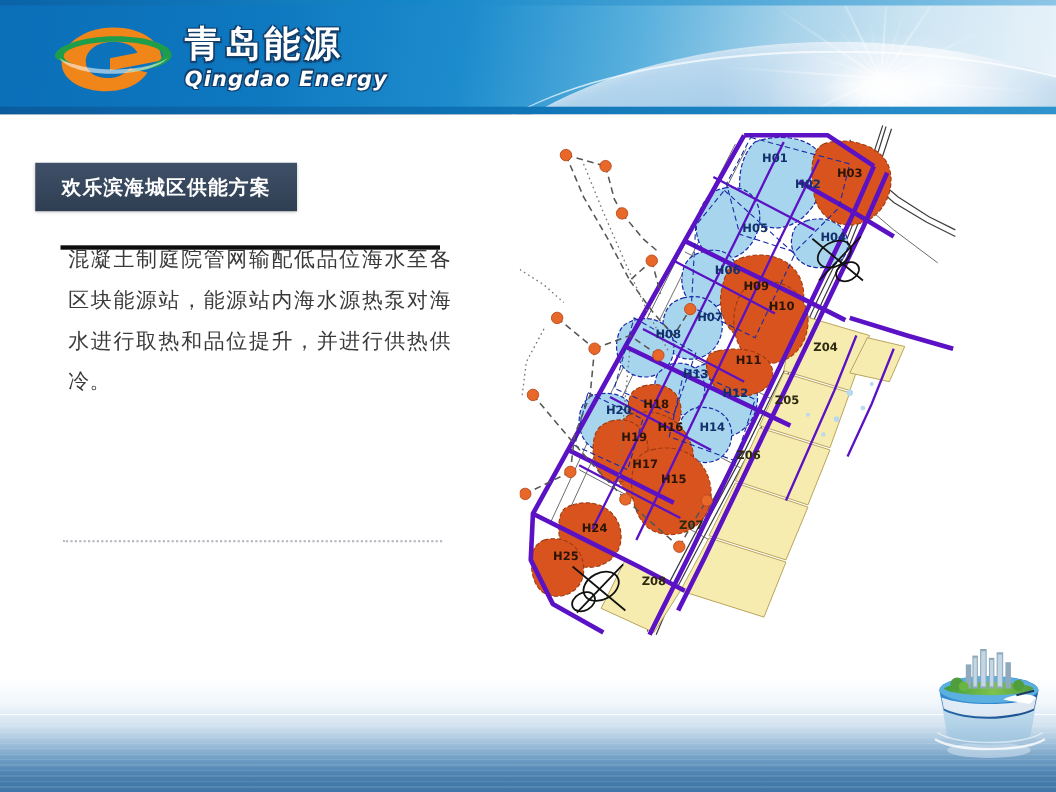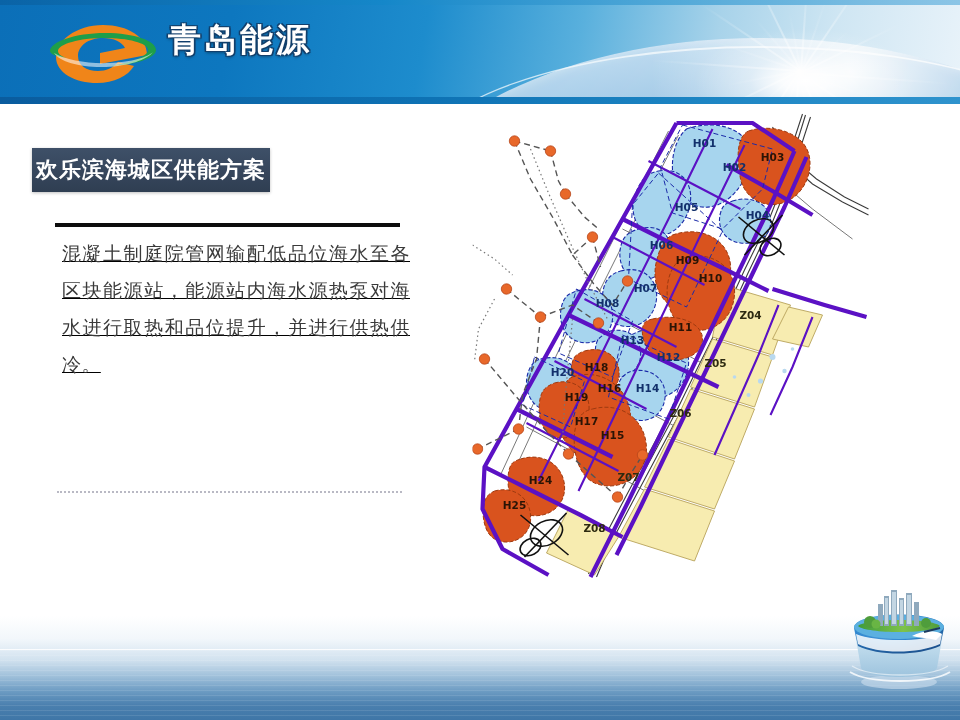"Qingdao Energy" div.logo-en { html: none -> <div>Qingdao Energy</div> }
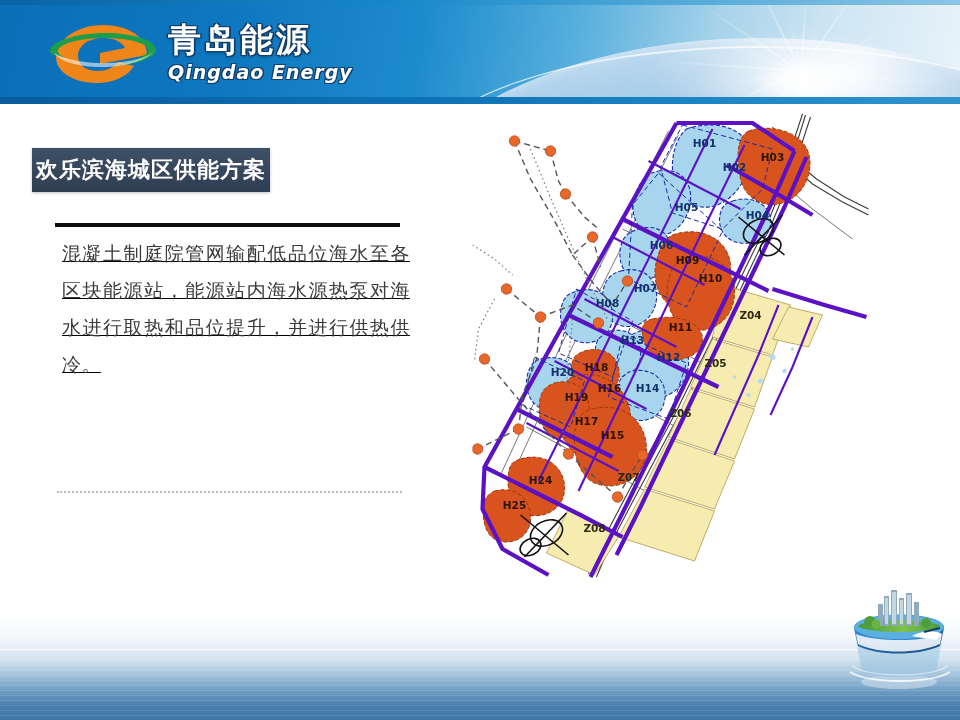"欢乐滨海城区供能方案" .title-plate span { font-size: 22px -> 18px }
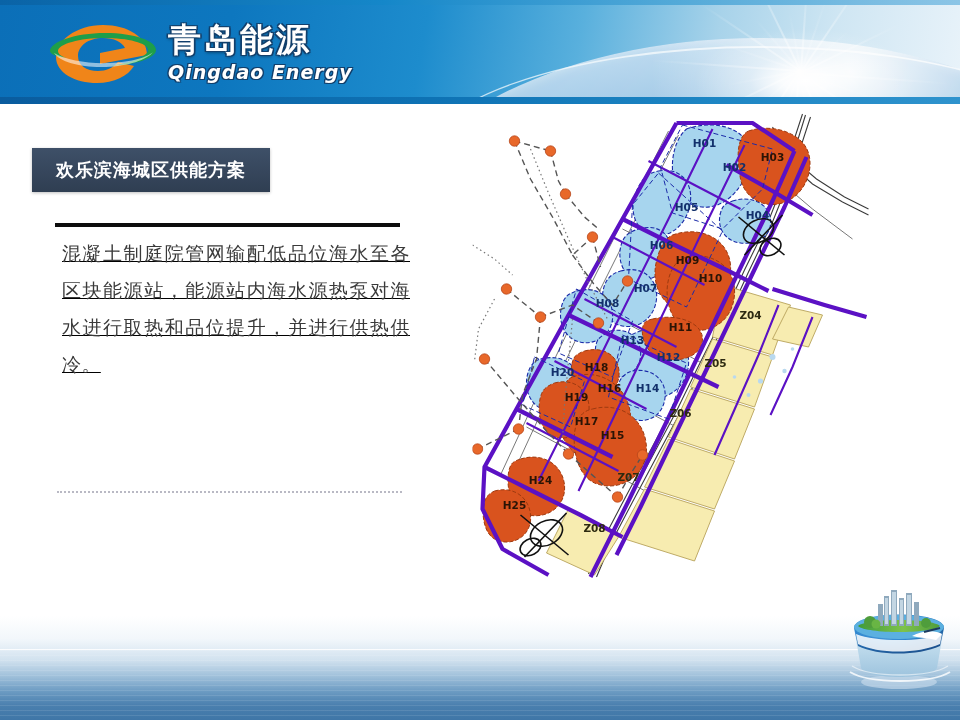"混凝土制庭院管网输配低品位海水至各区块能源站，能源站内海水源热泵对海水进行取热和" .para-block { text-decoration: underline -> none; top: 131px -> 114px }
